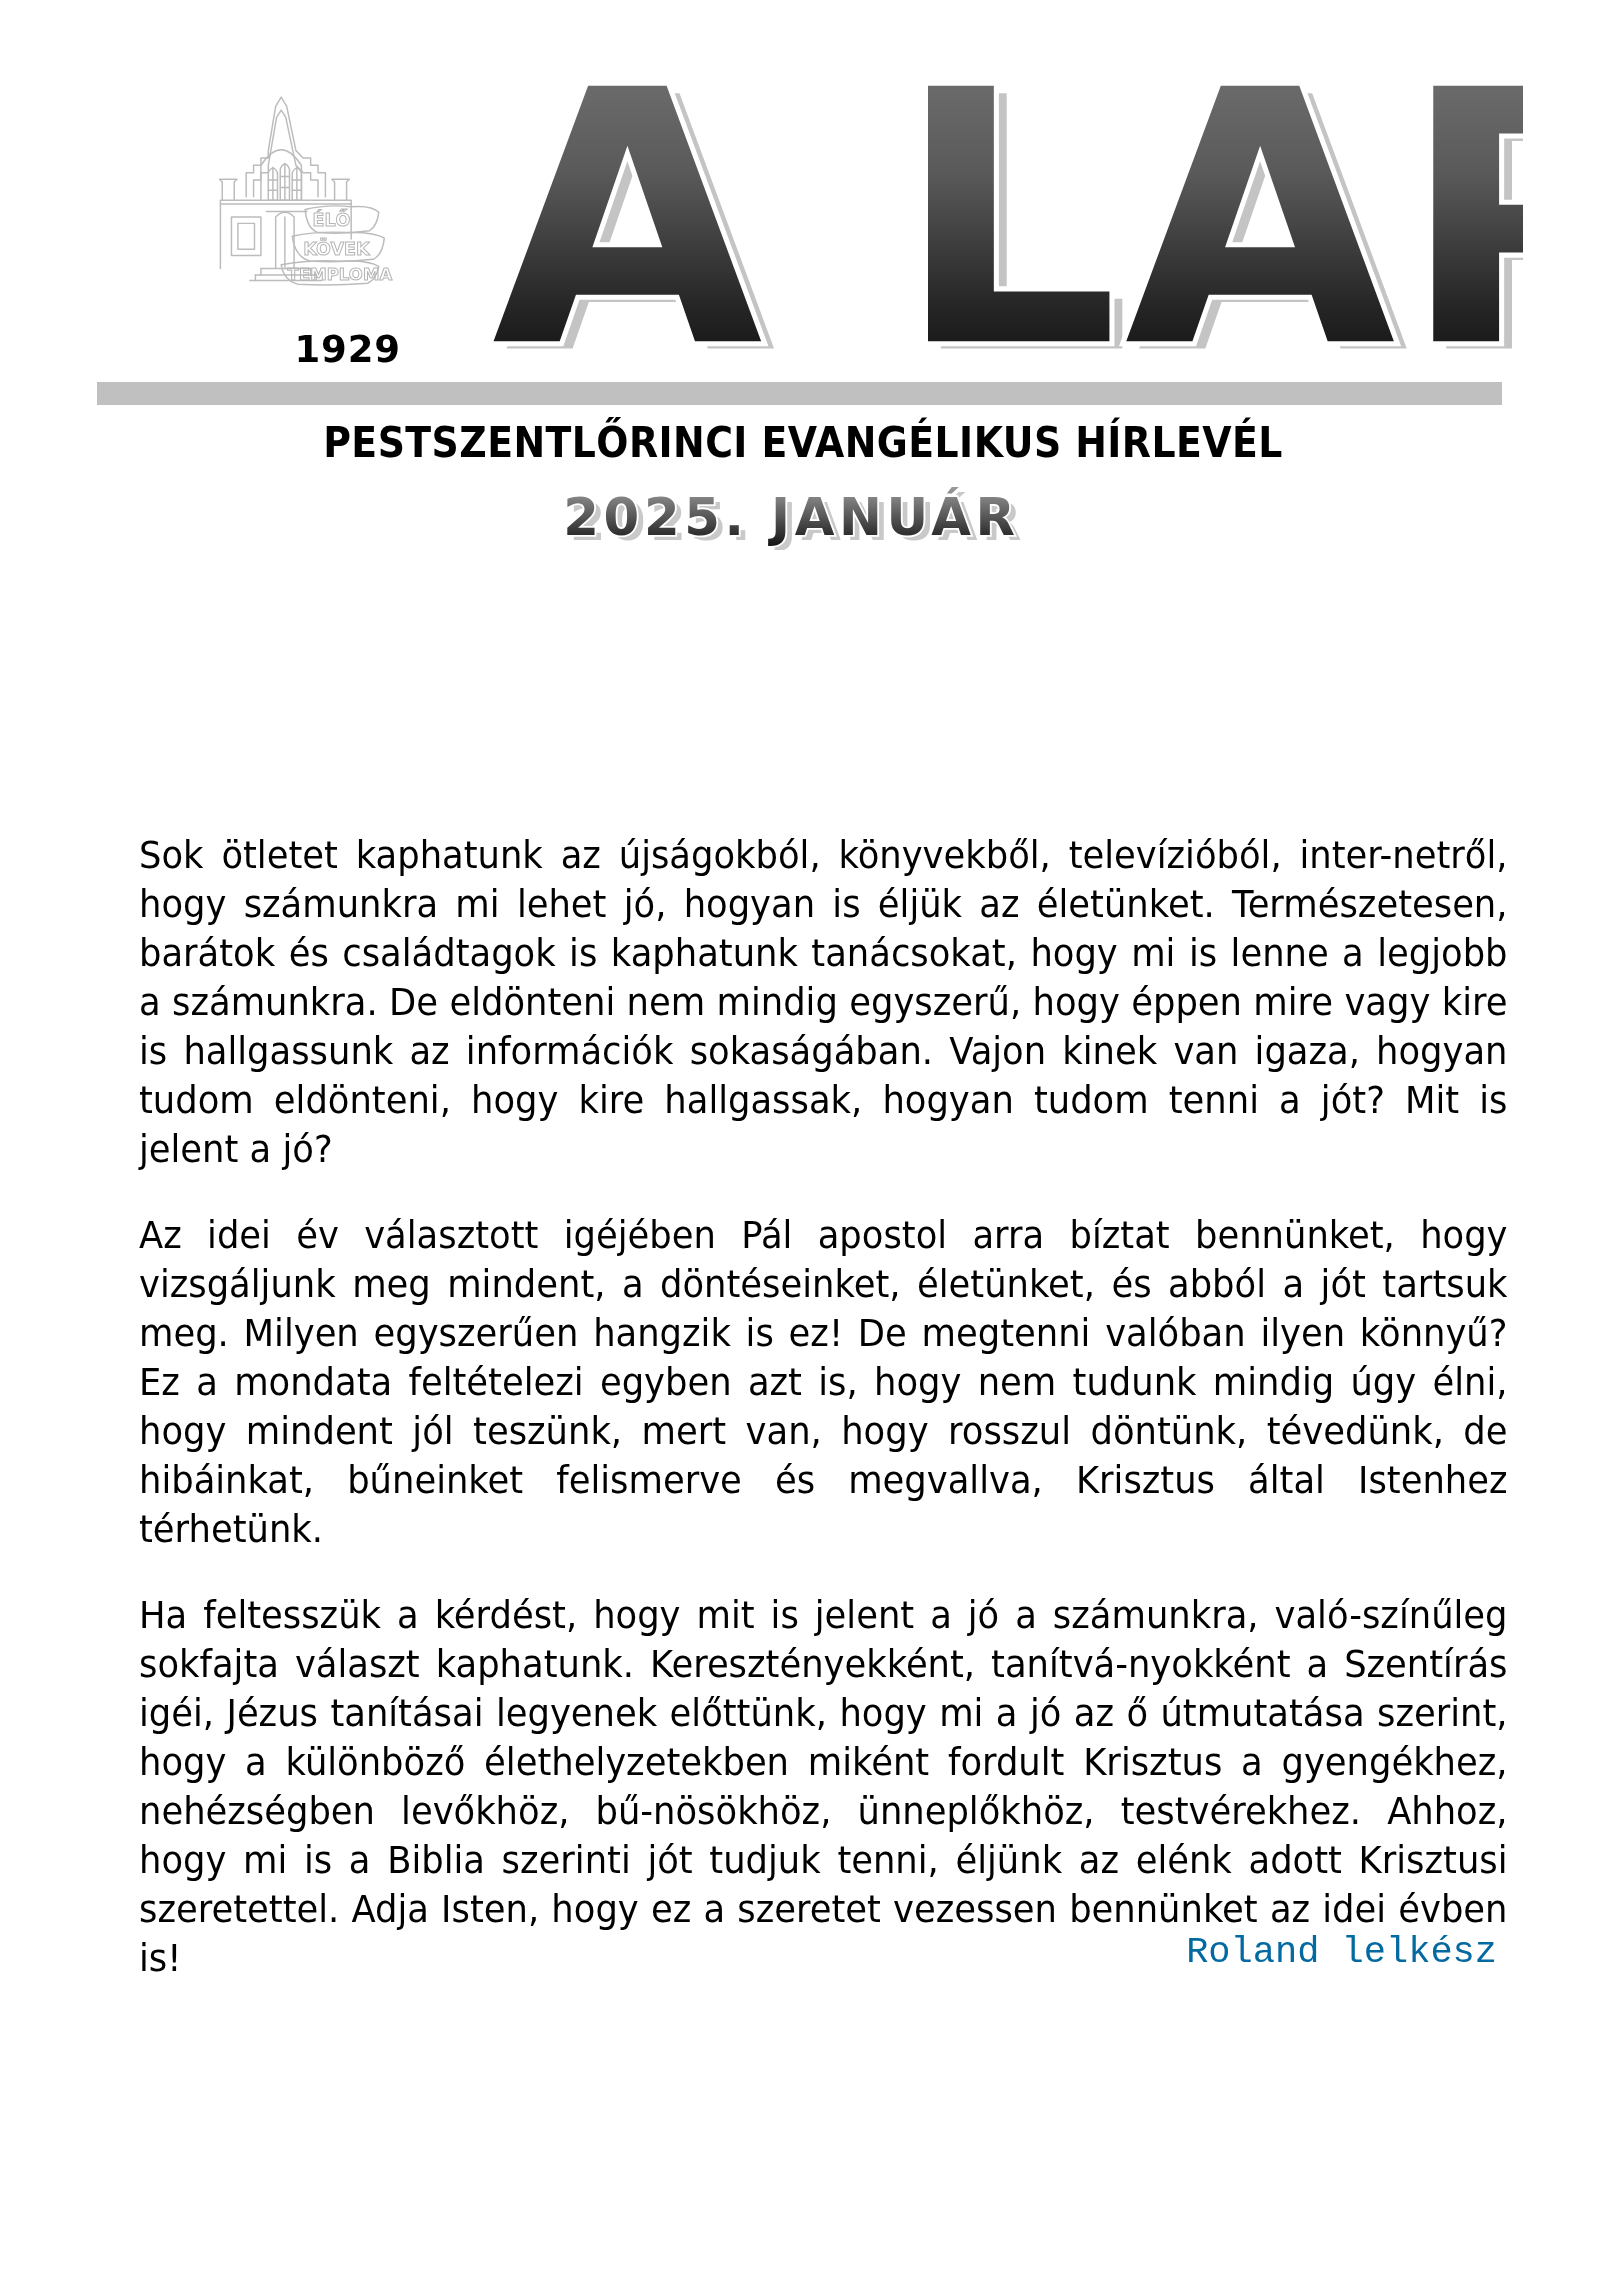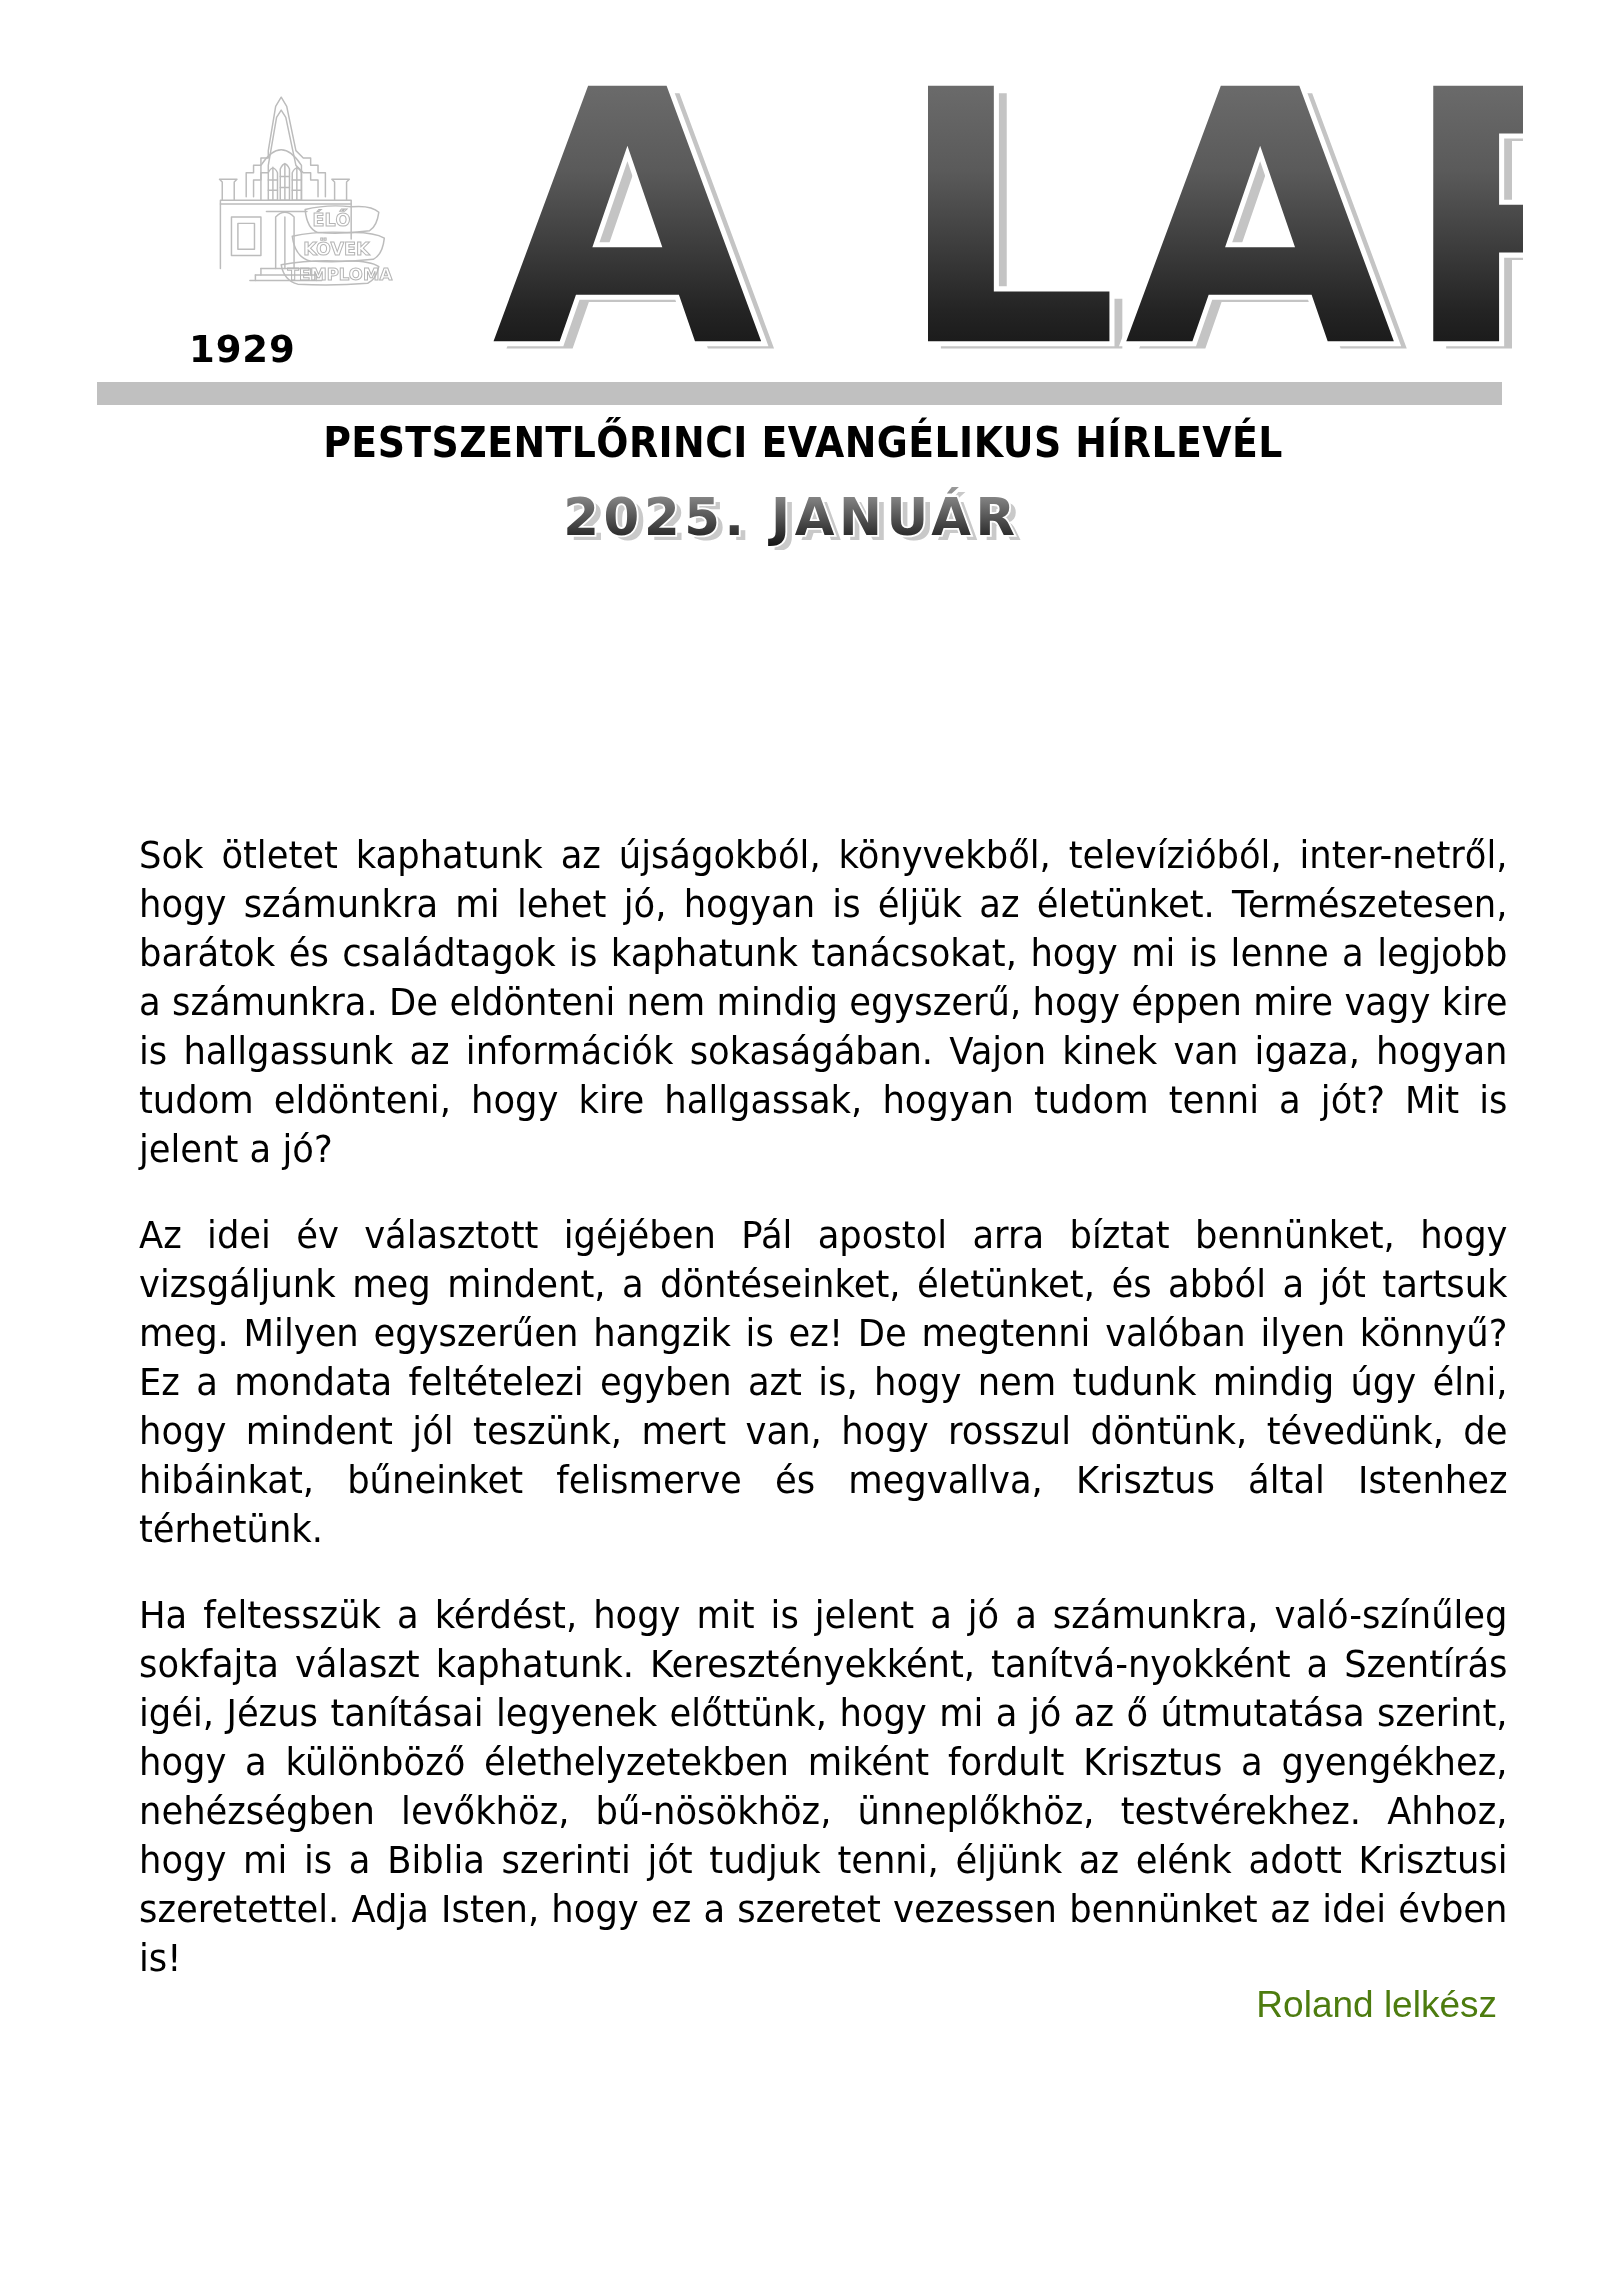"1929" .logo-year { text-align: left -> right }
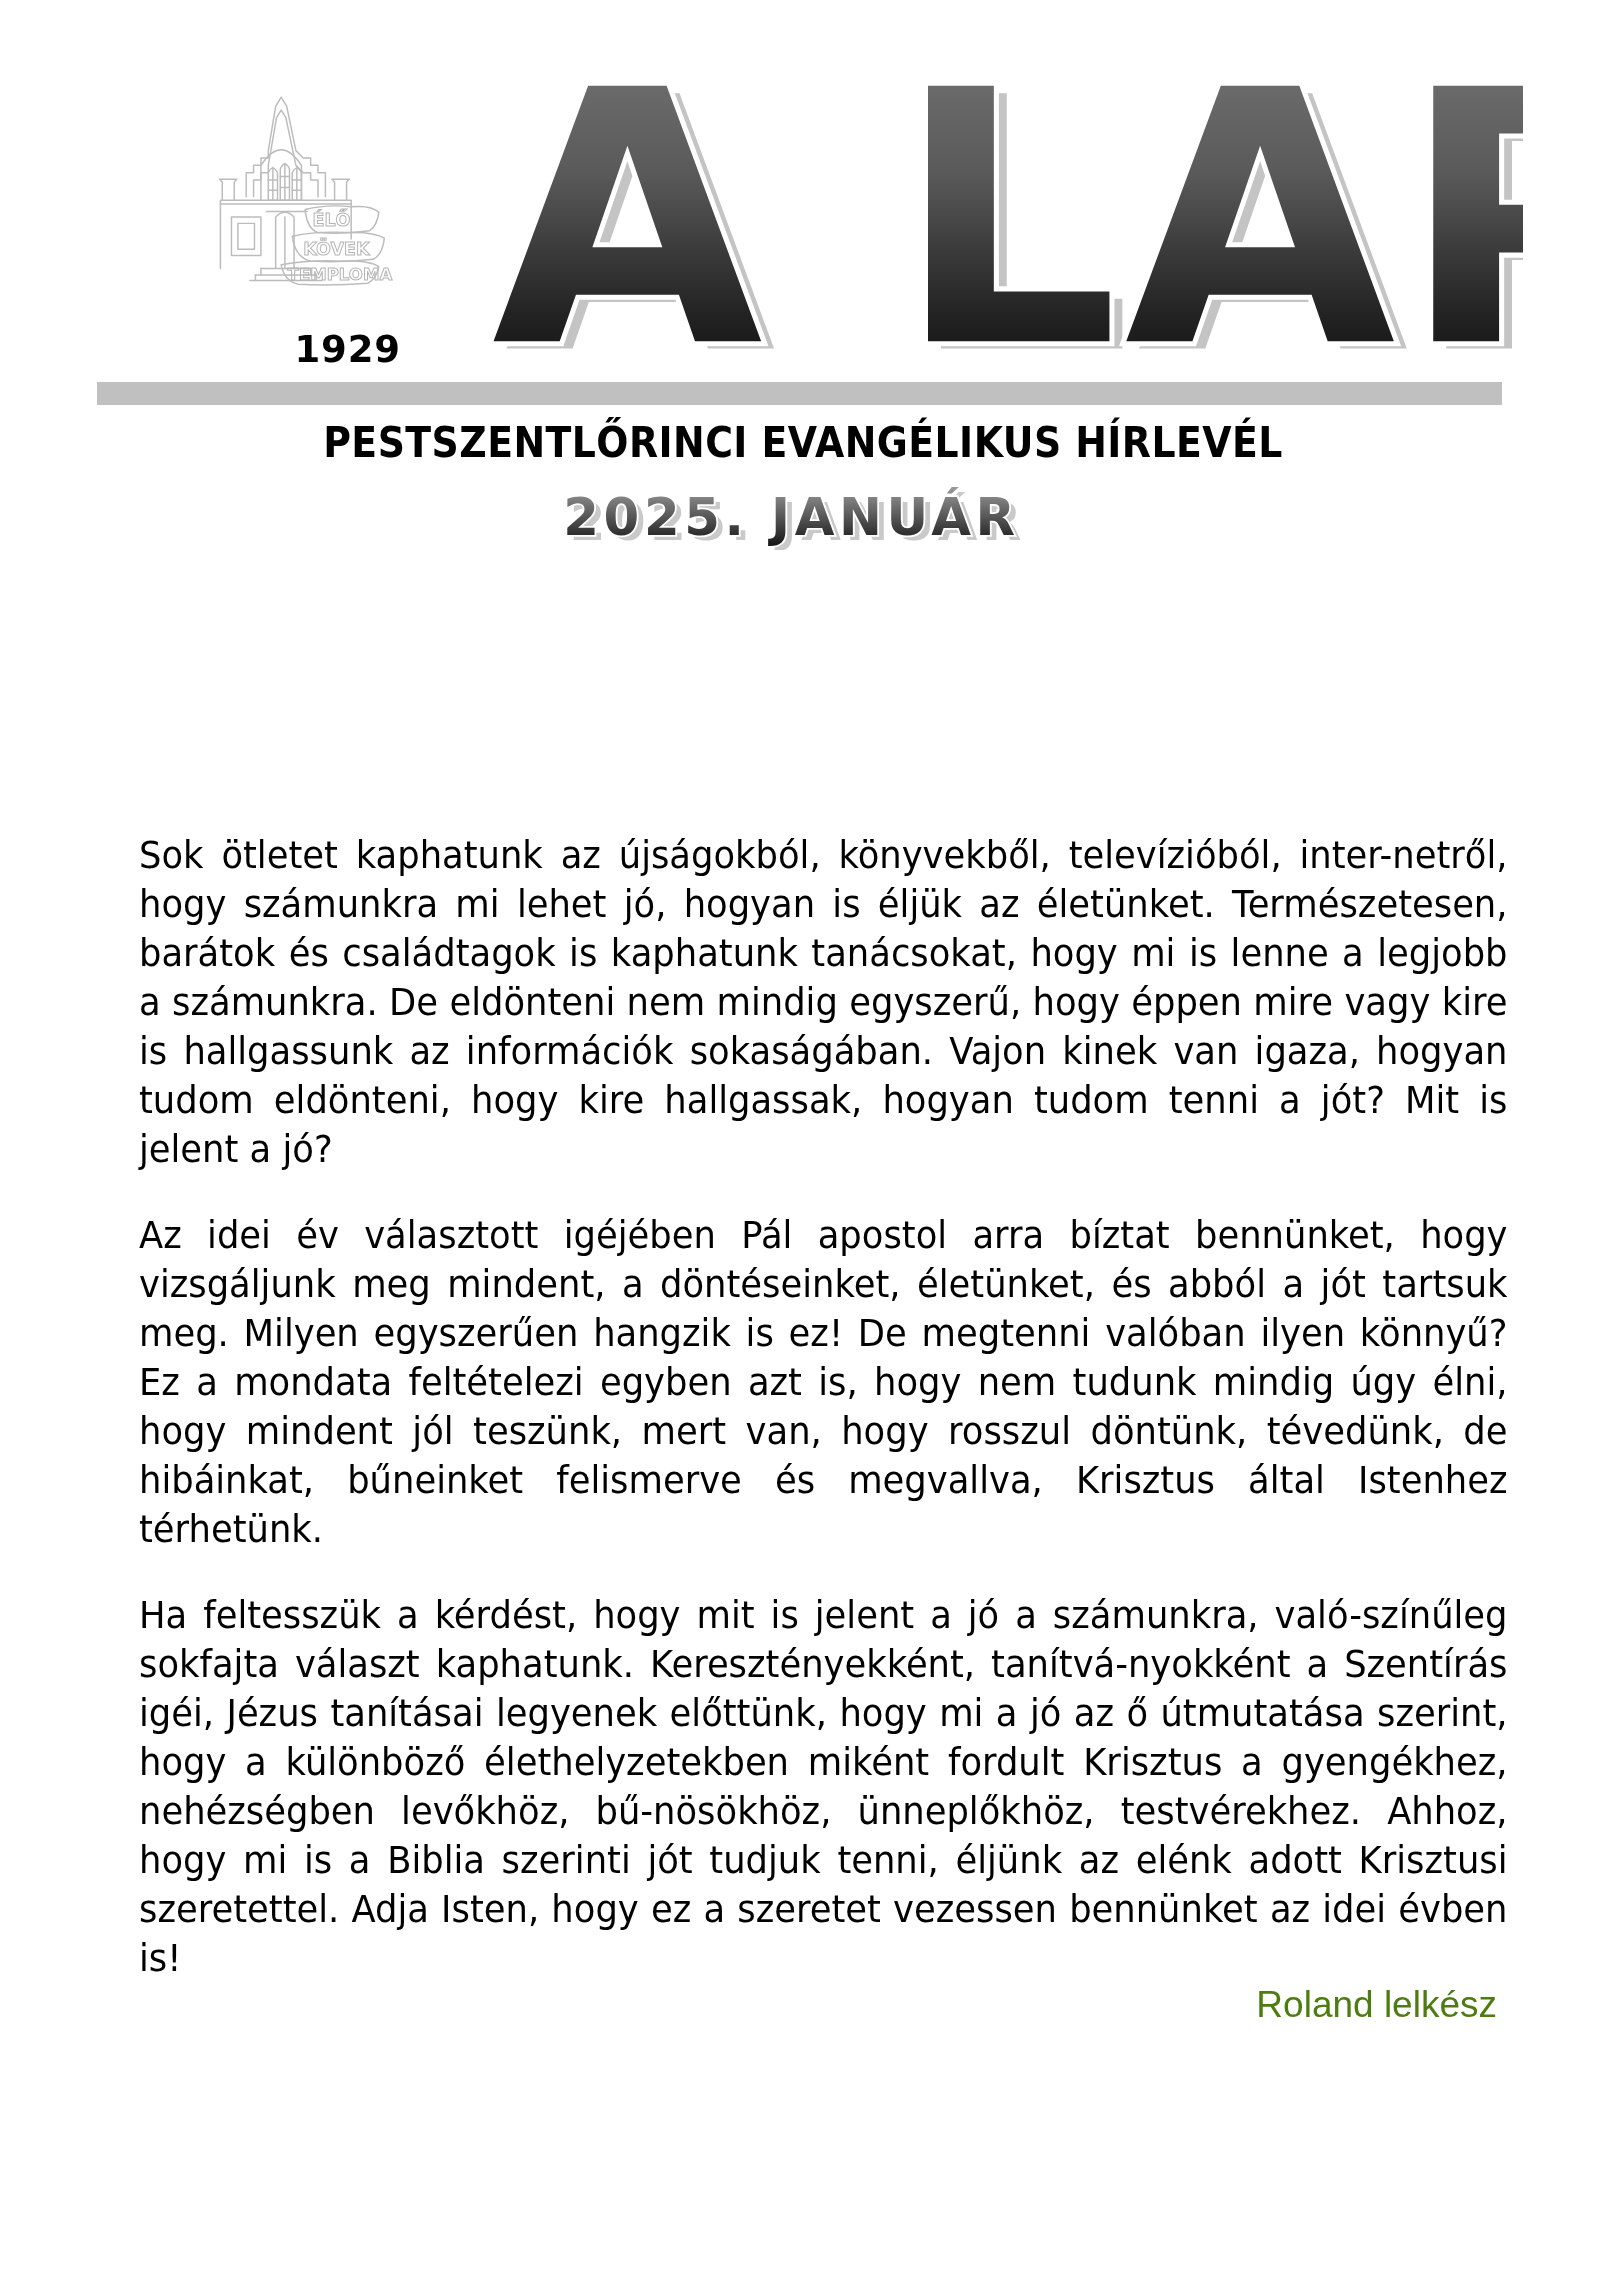"Roland lelkész" .signature { color: #4d7c0f -> #0369a1; font-family: Liberation Sans, sans-serif -> Liberation Mono, monospace; top: 1980px -> 1928px }
